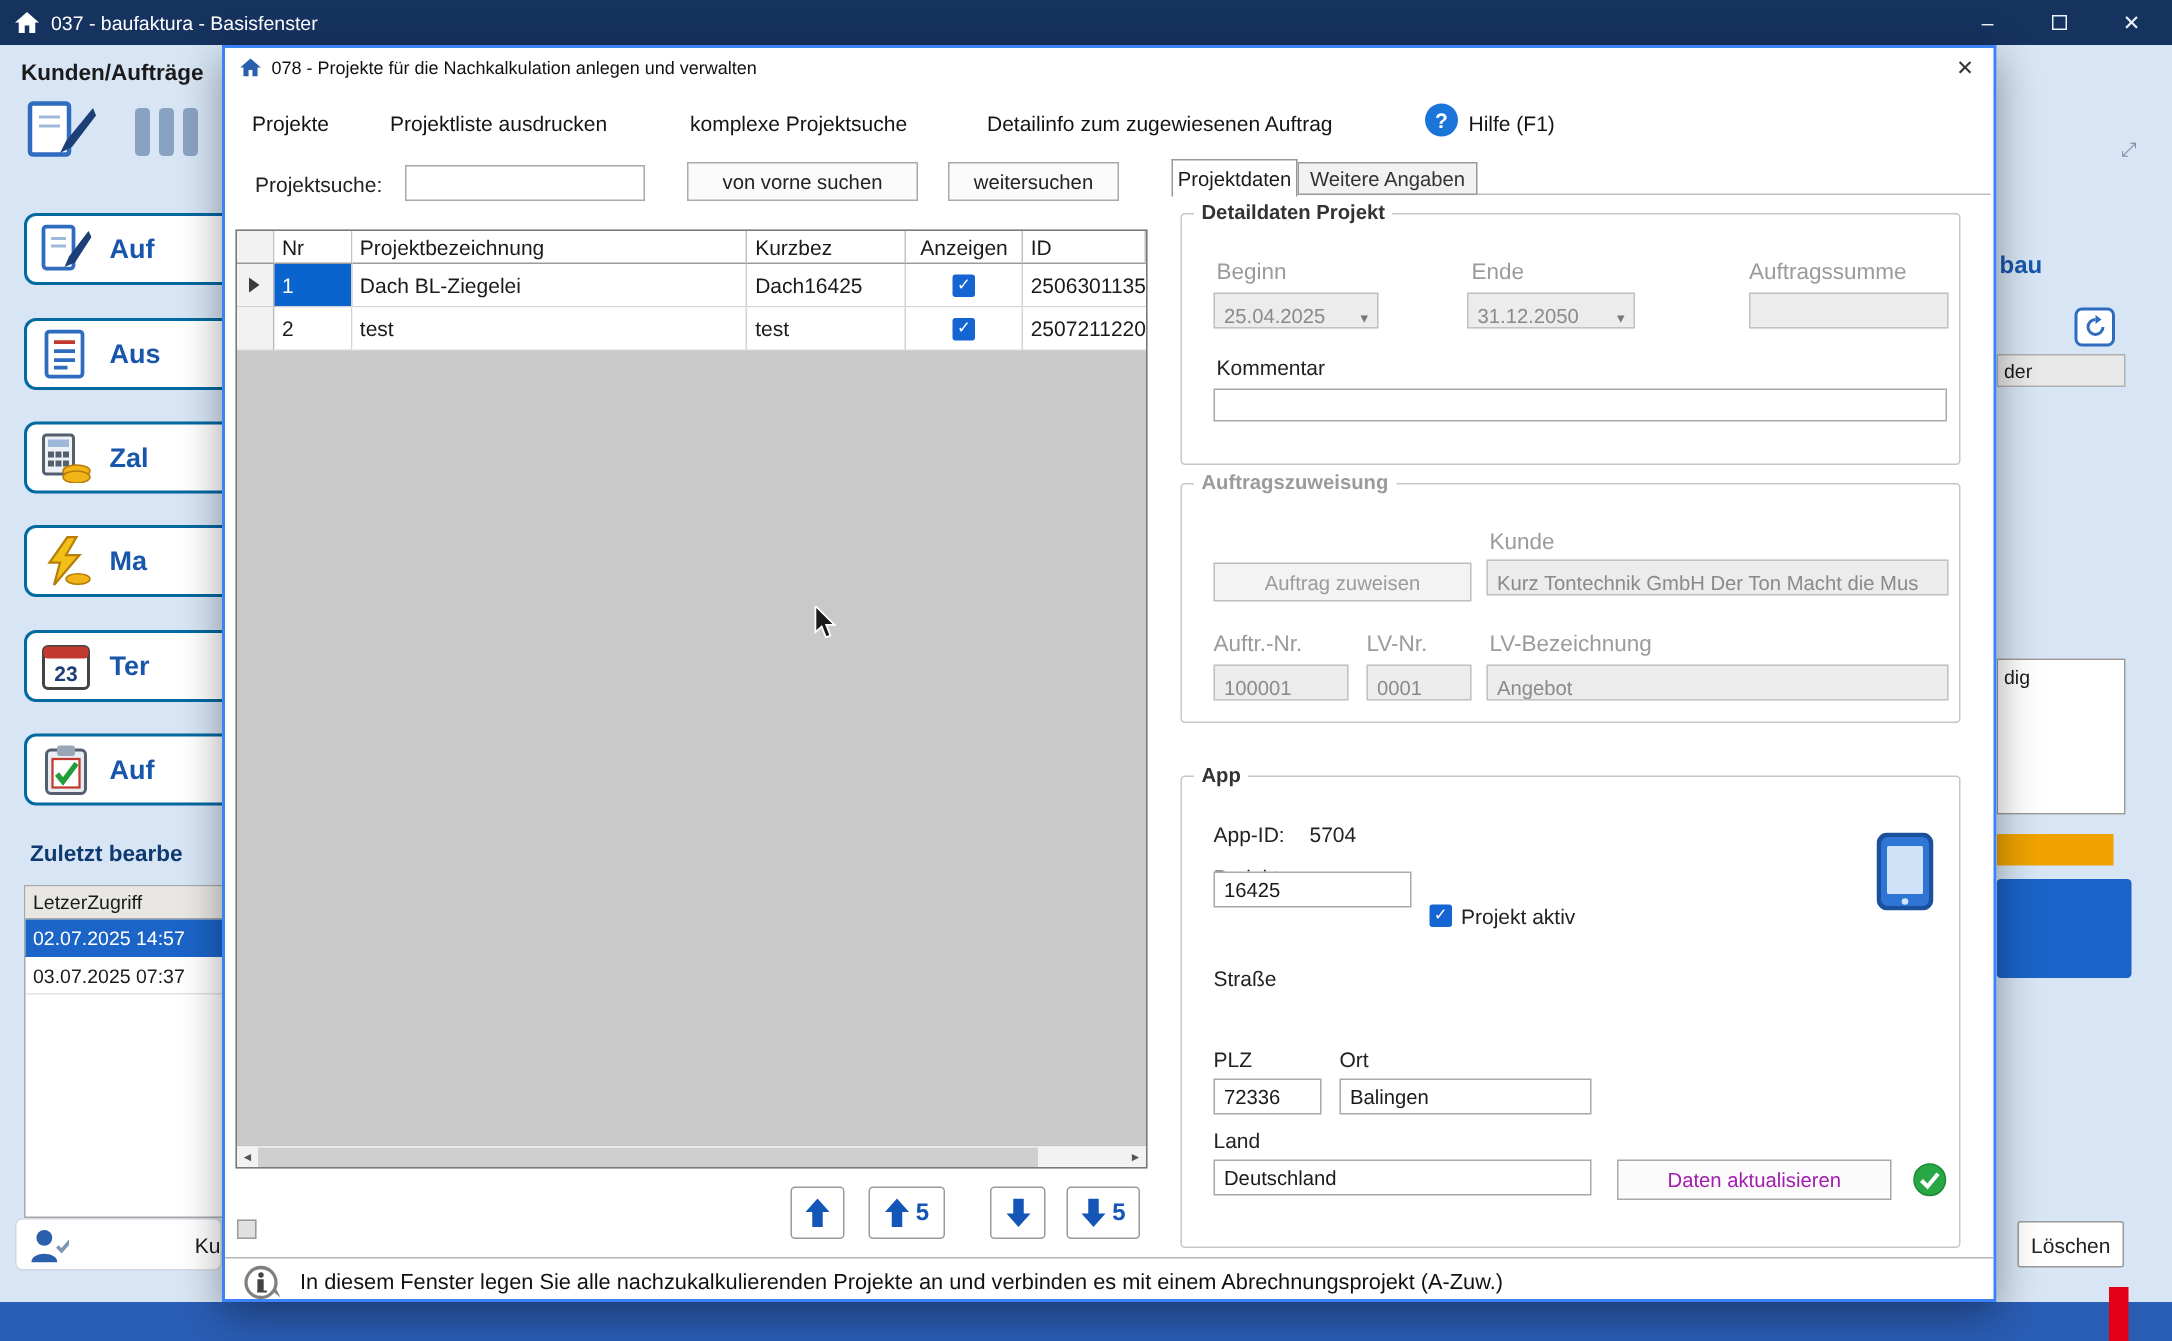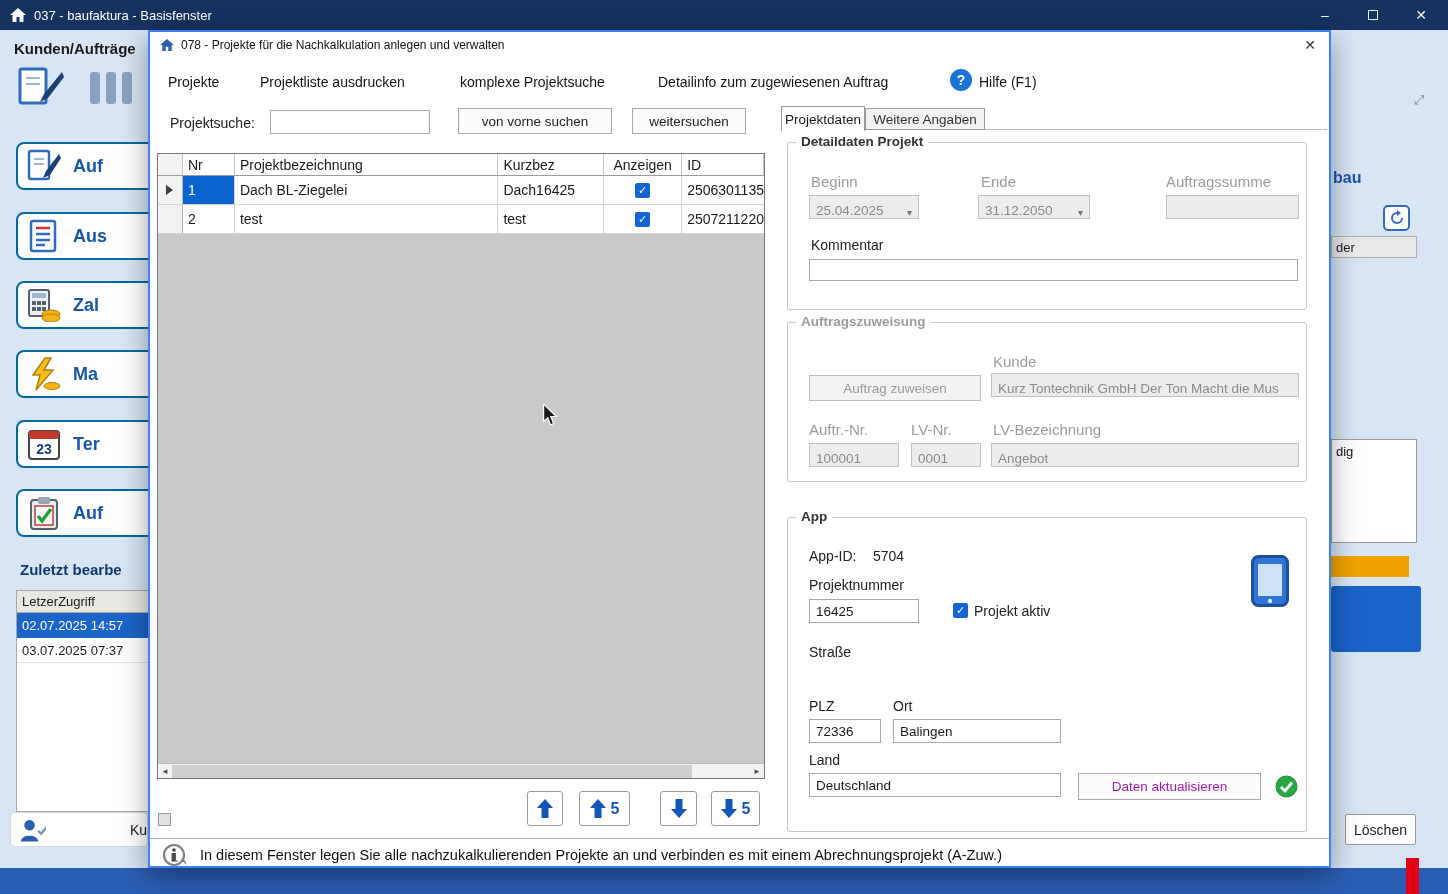"16425" input.inp { top: 81px -> 63px; width: 110px -> 132px }
